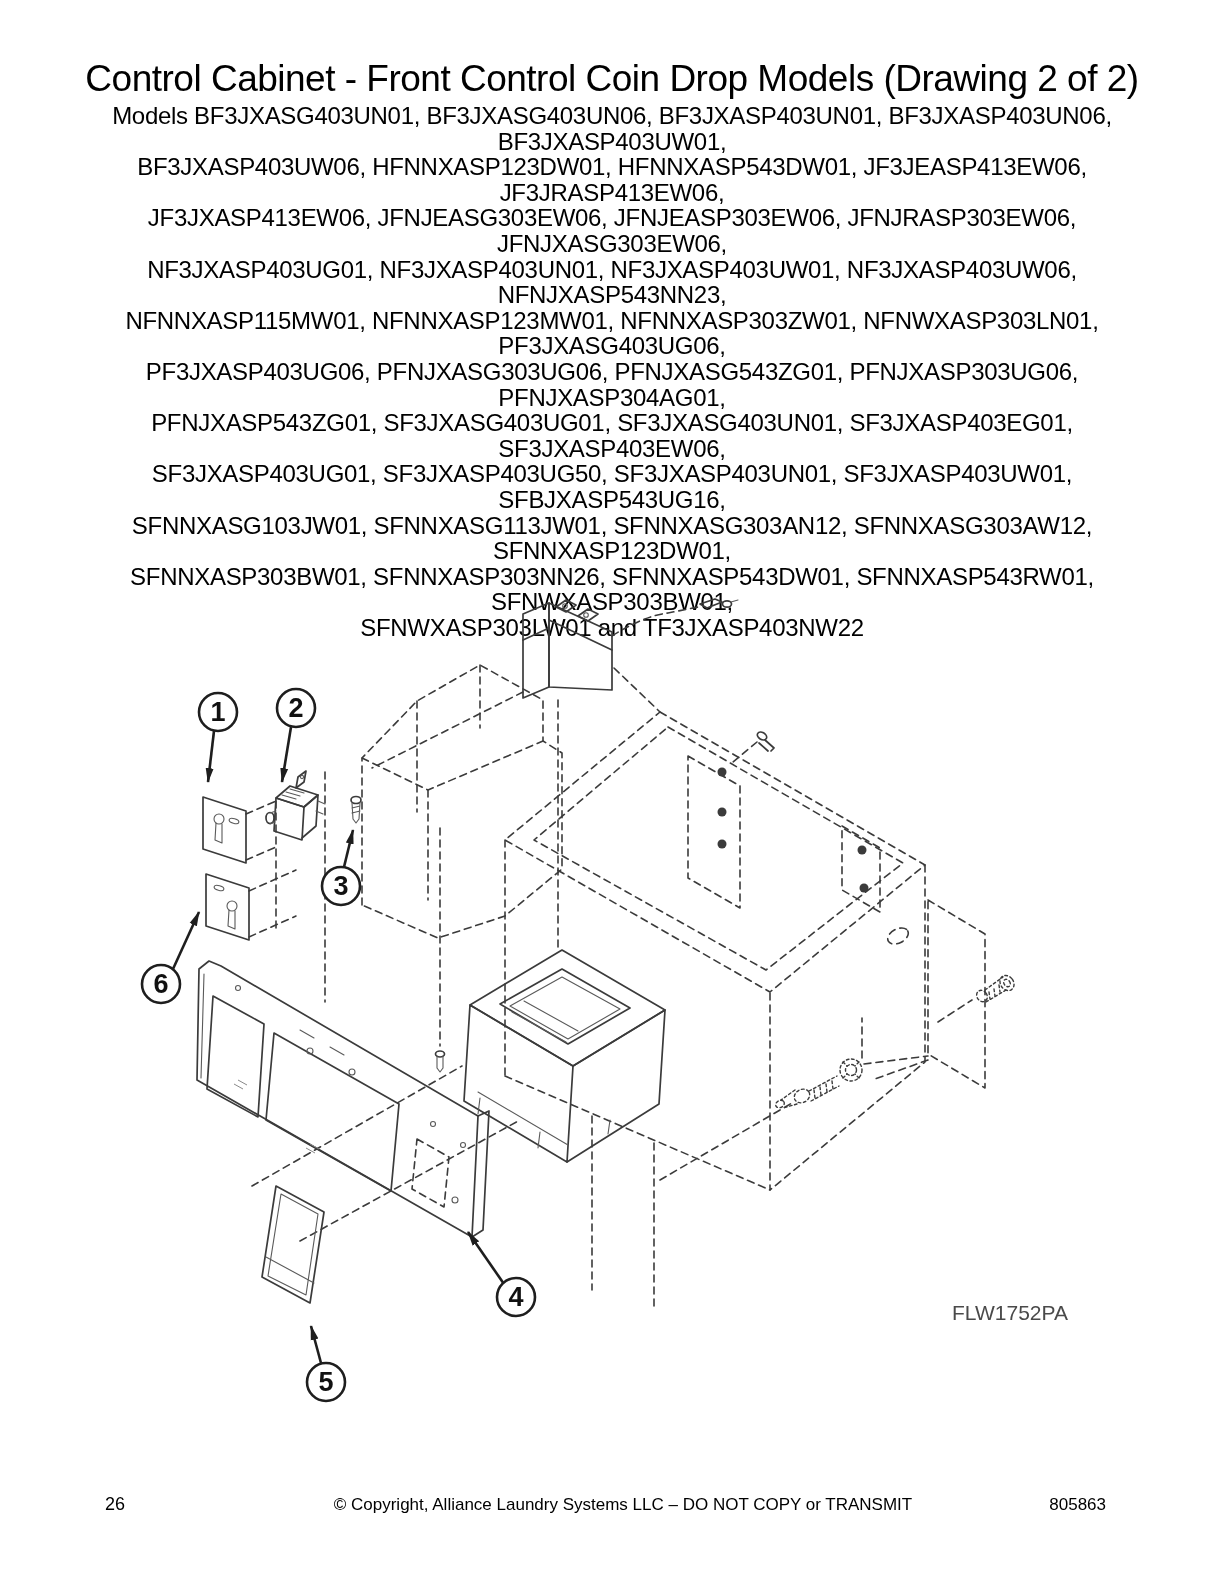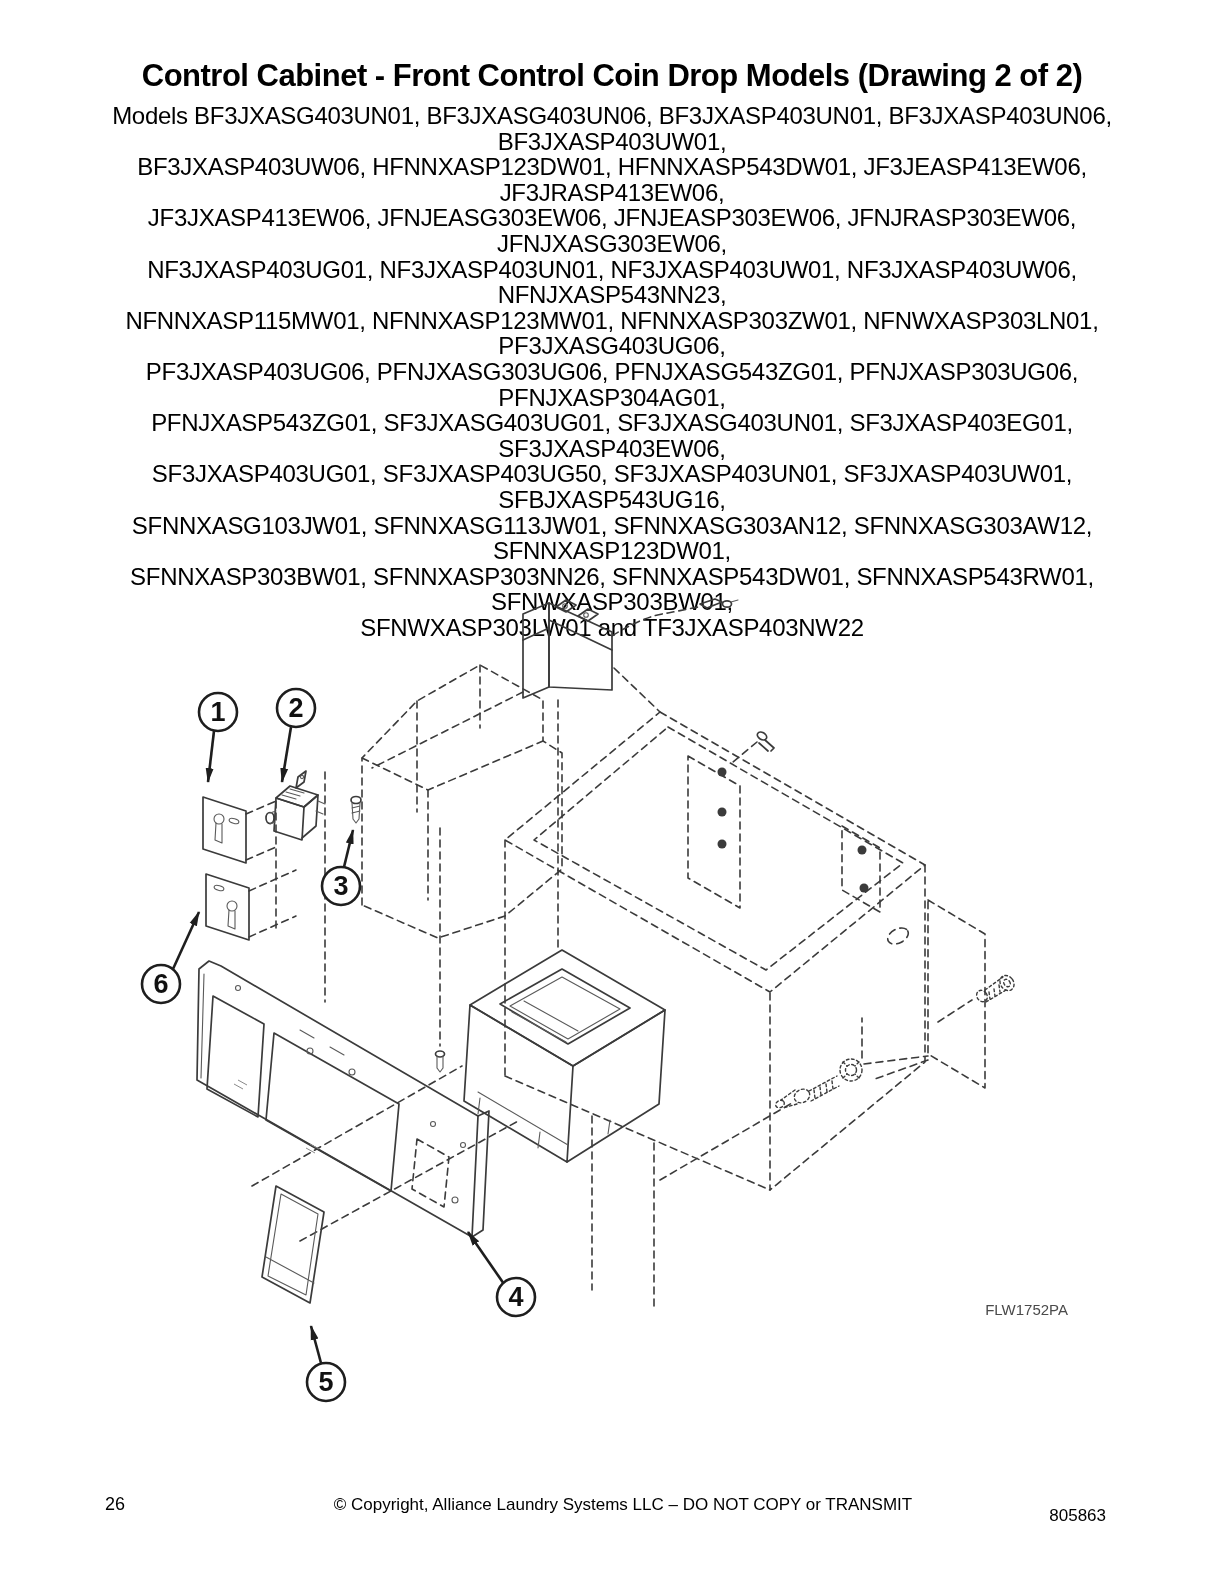"Control Cabinet - Front Control" .doc-title { font-size: 31px -> 37px; font-weight: bold -> normal }
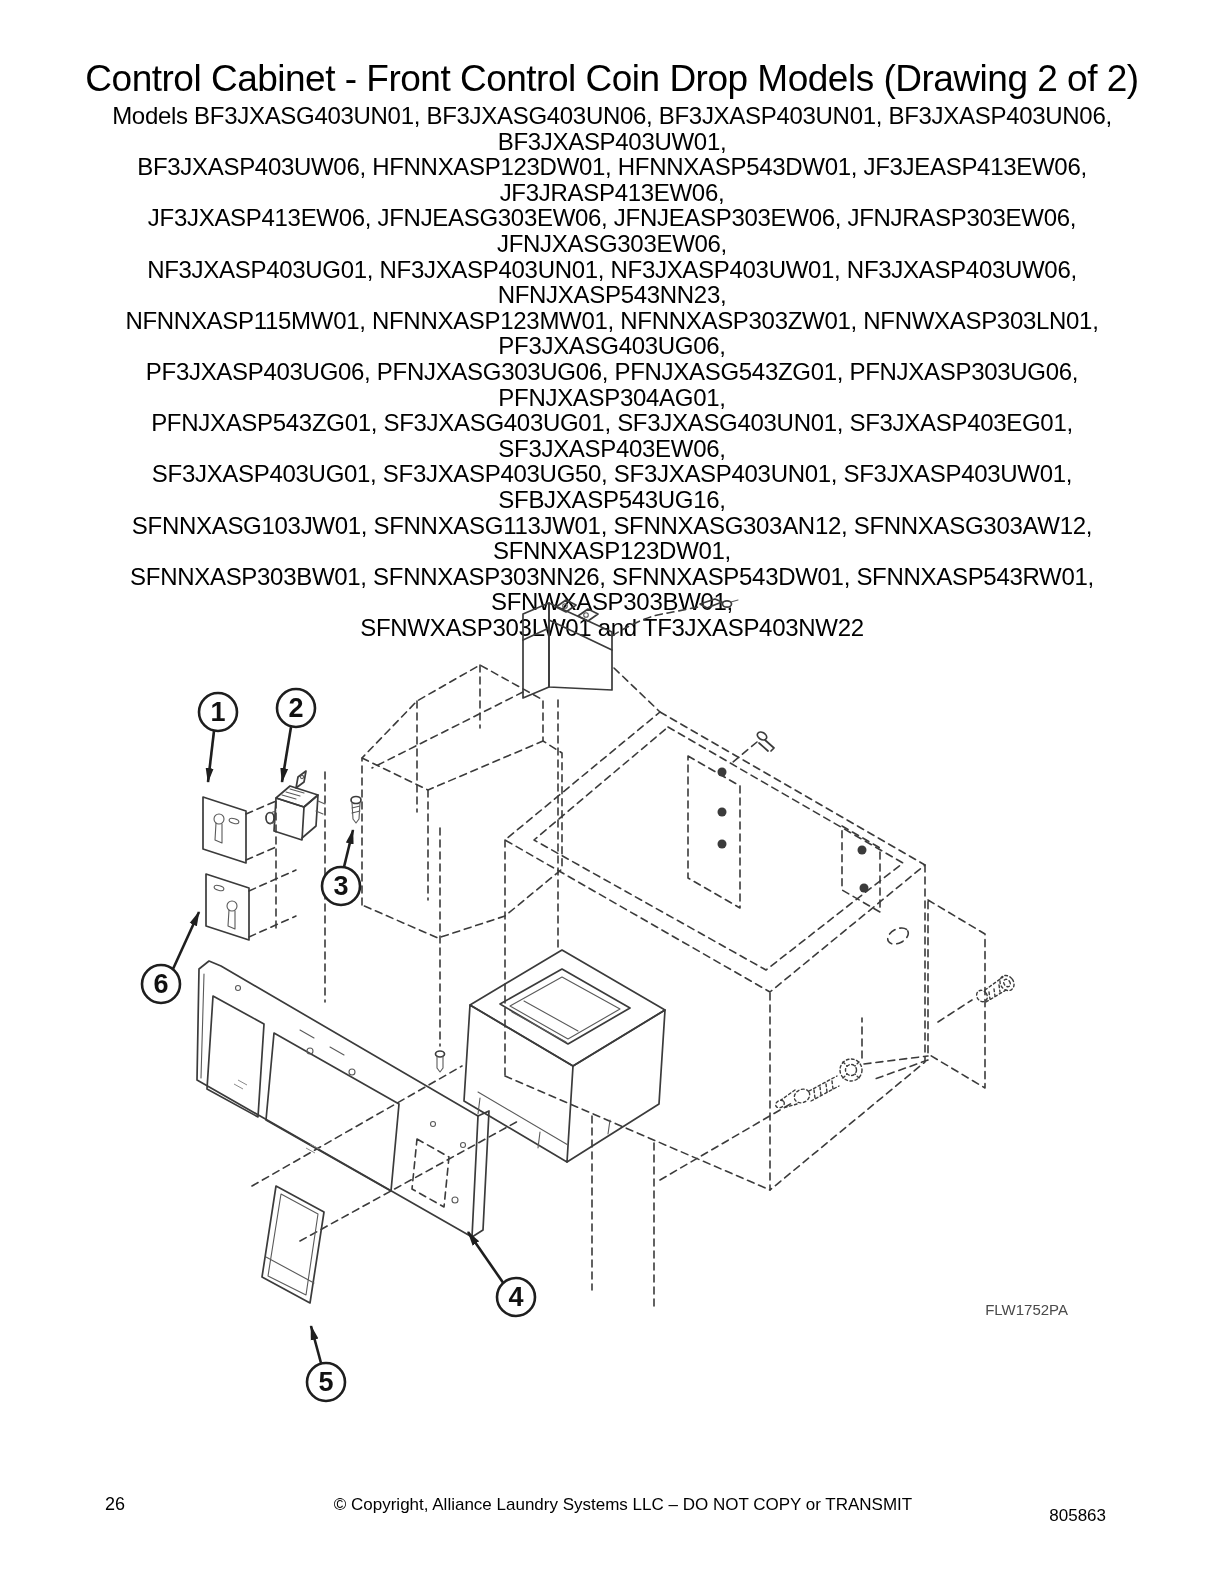"FLW1752PA" .figure-code { font-size: 15px -> 21px }
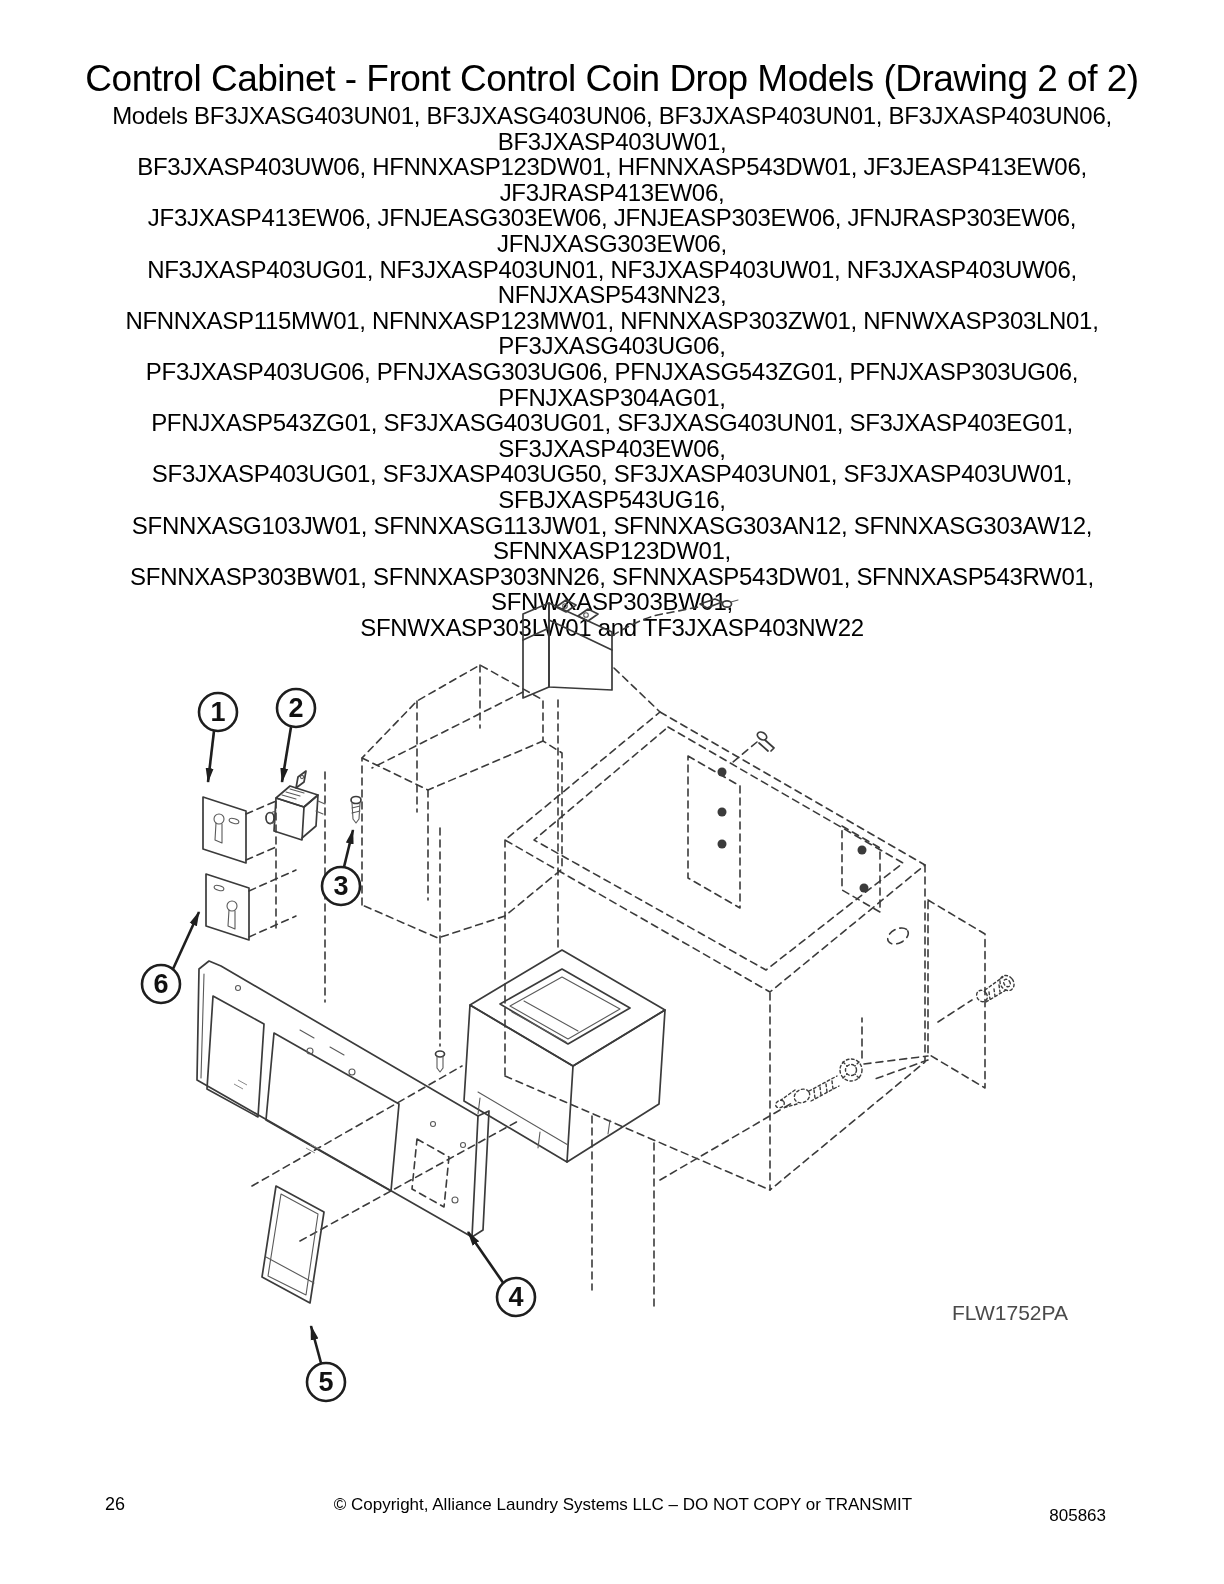"805863" .footer .docno { top: 12px -> 1px }
